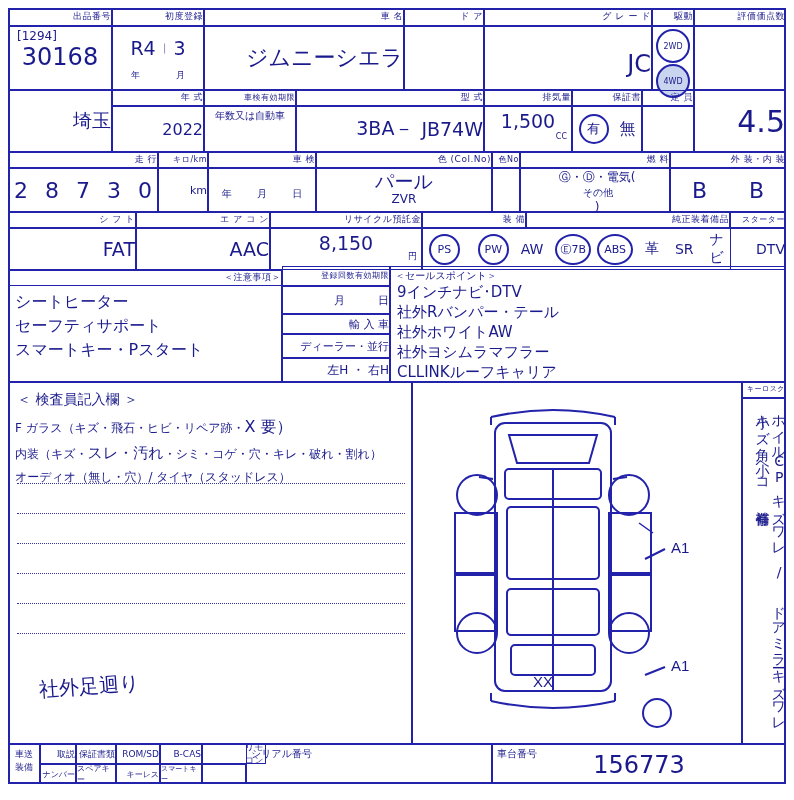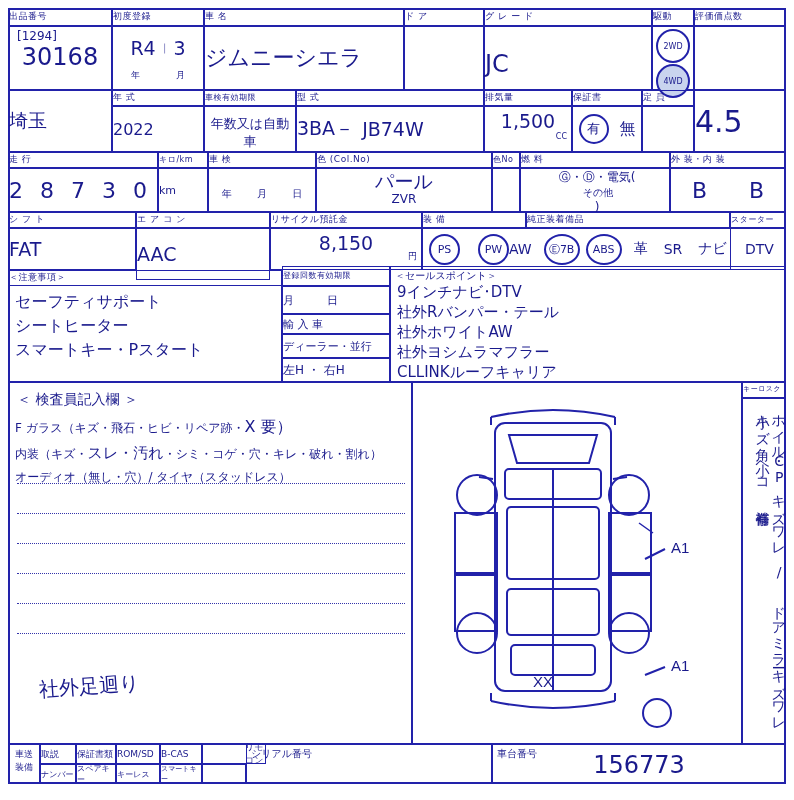"出品番号" .center { justify-content: flex-start -> flex-end }
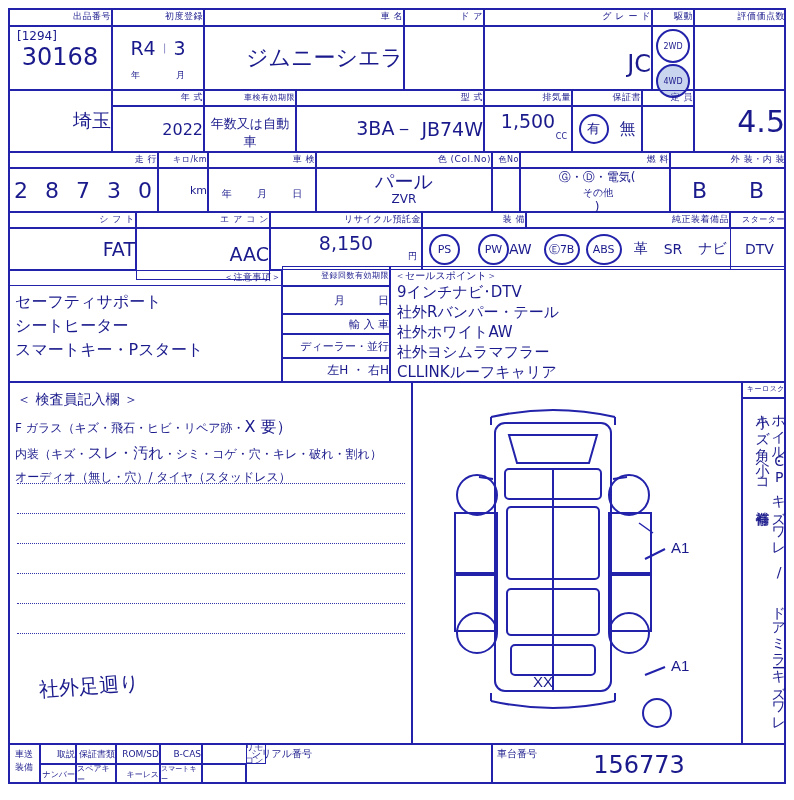"年数又は自動車" div.xs { font-size: 13px -> 10px; padding-top: 8px -> 2px }
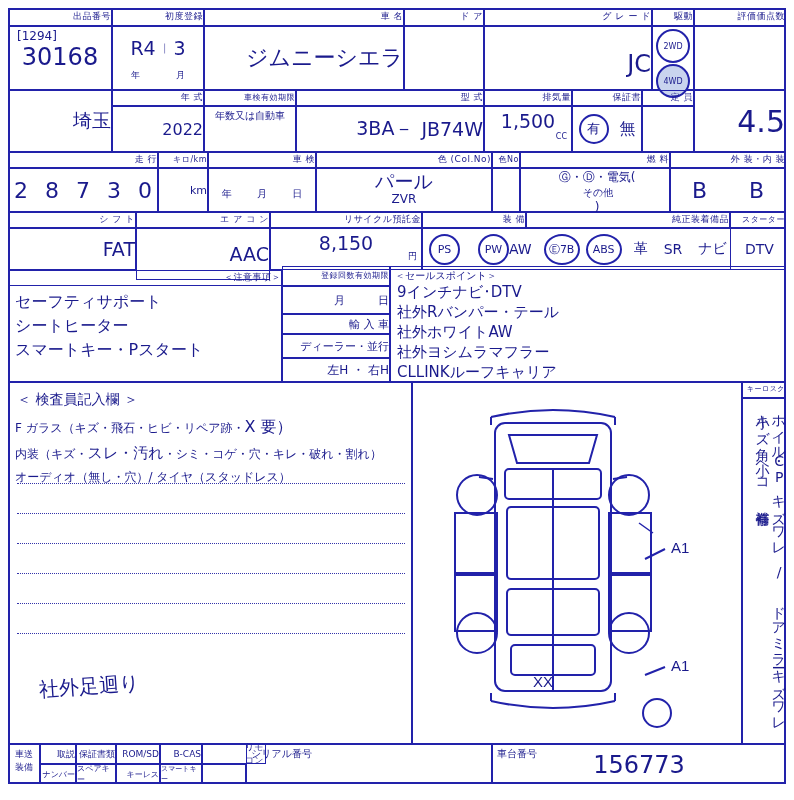"AAC" div.cell { height: 52px -> 42px }
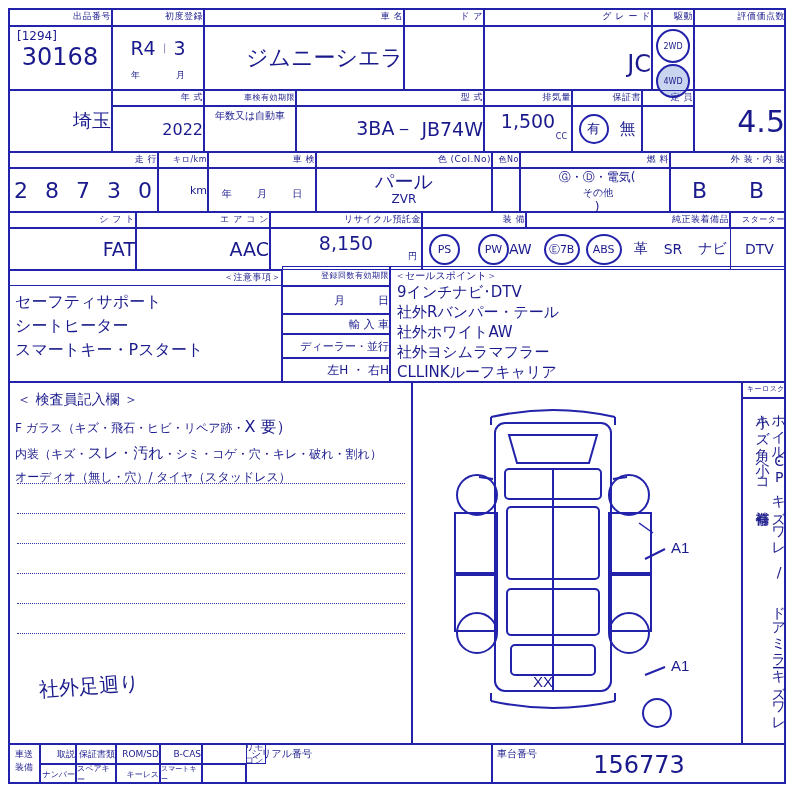"AW" span { margin-left: none -> 12px }
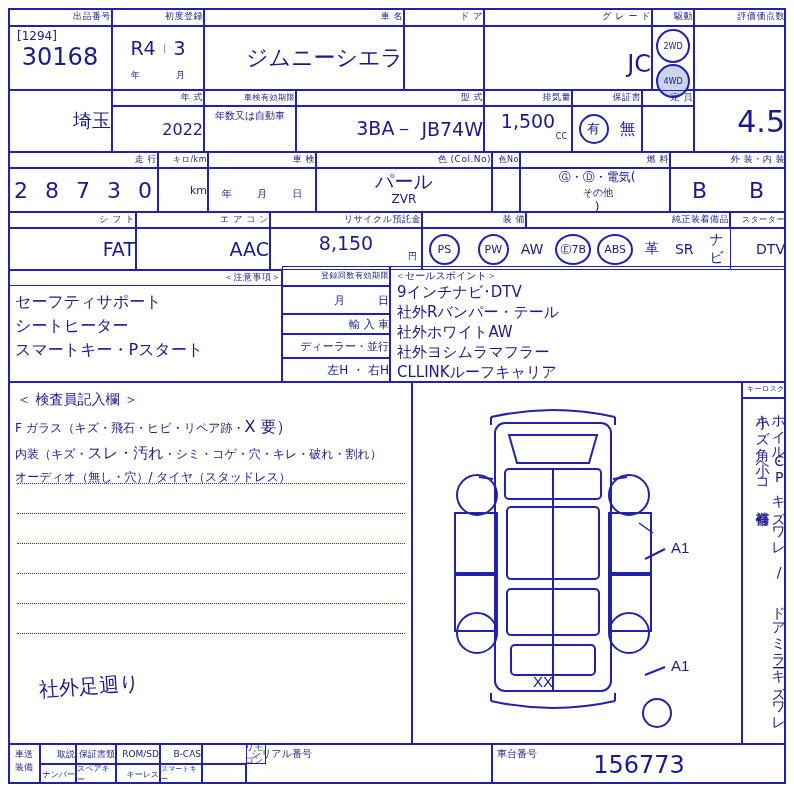"セーフティサポート" div { order: before "シートヒーター" -> after "シートヒーター" }
